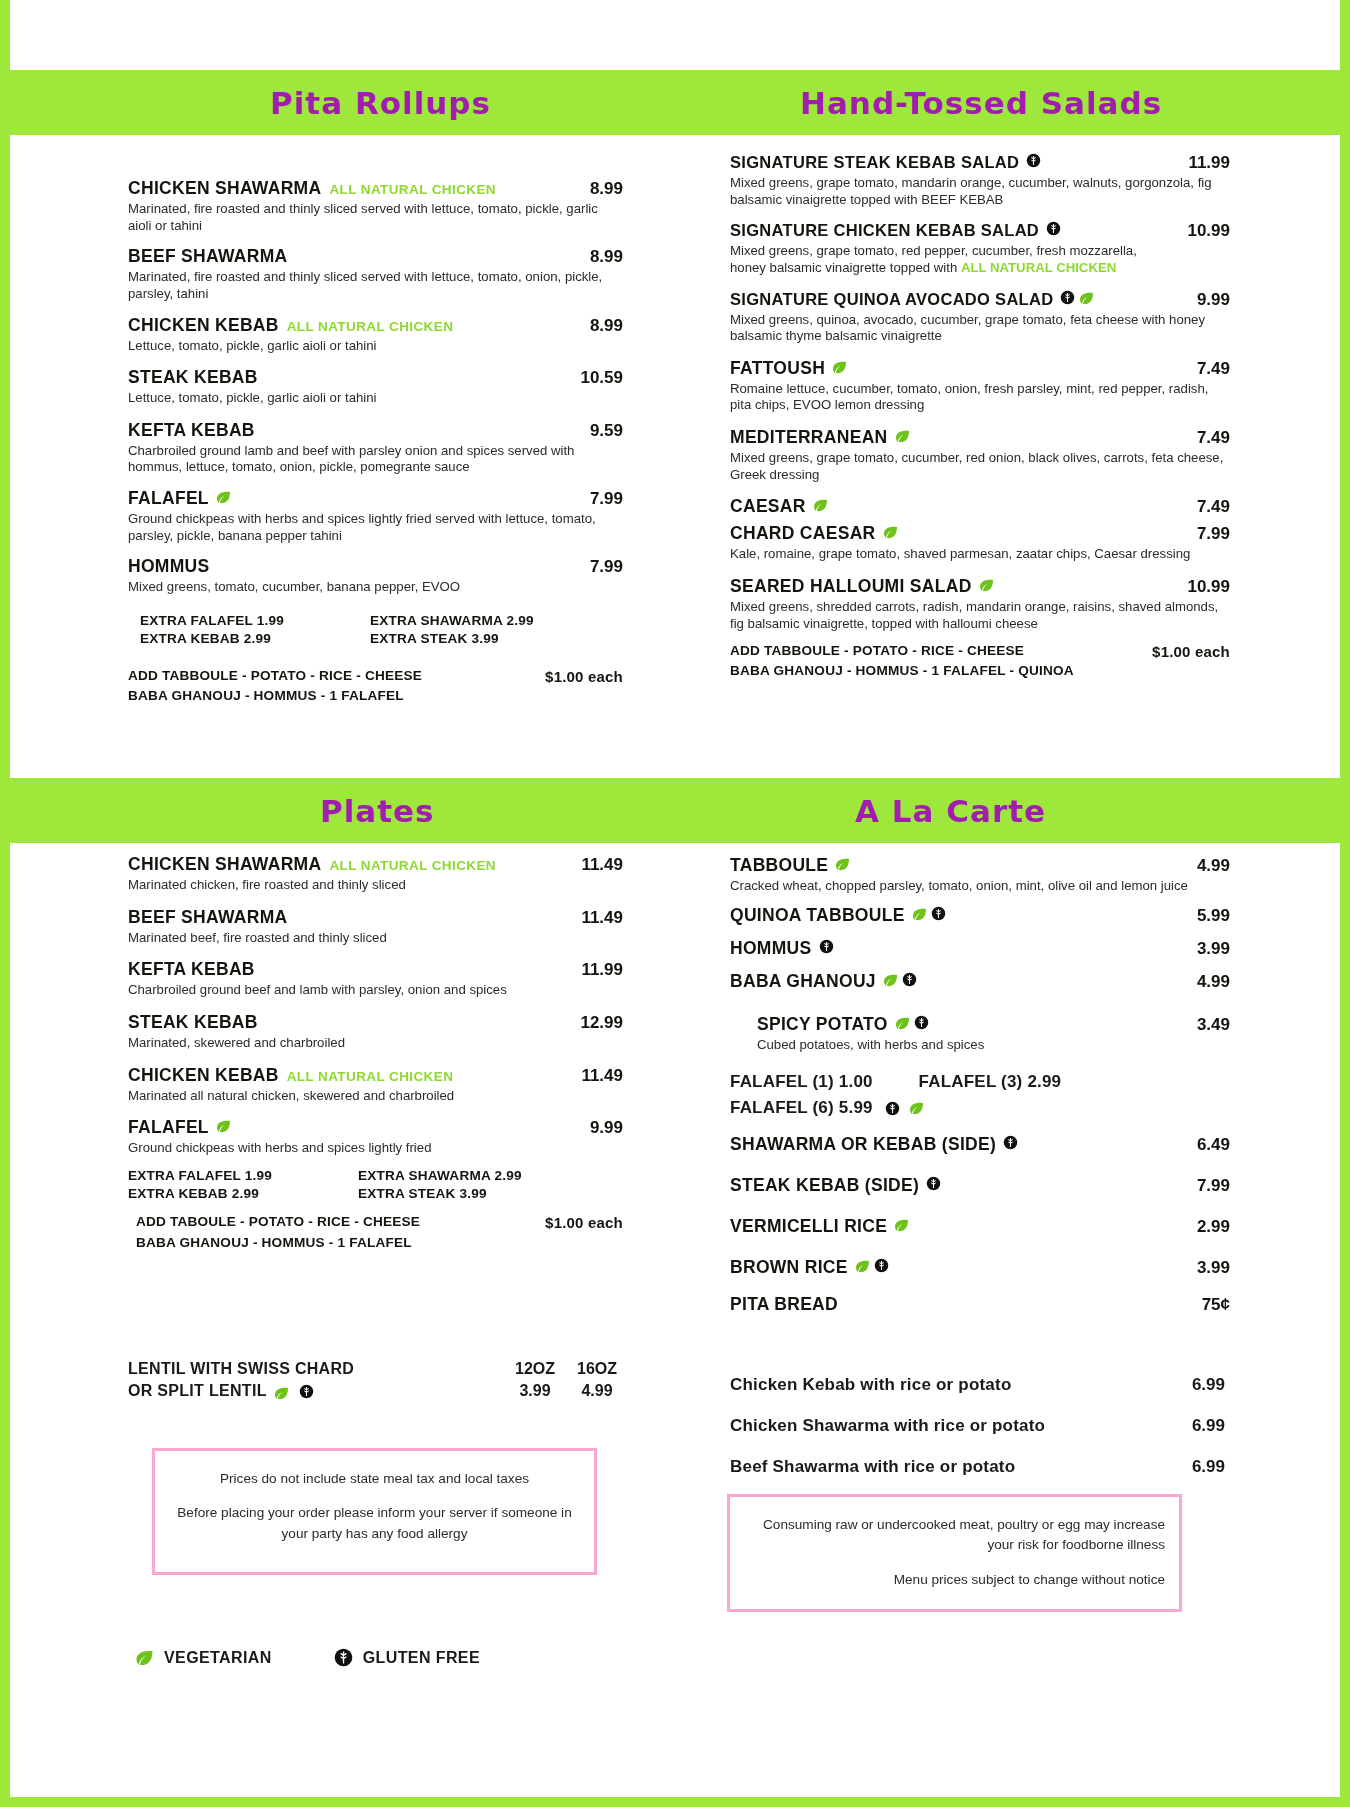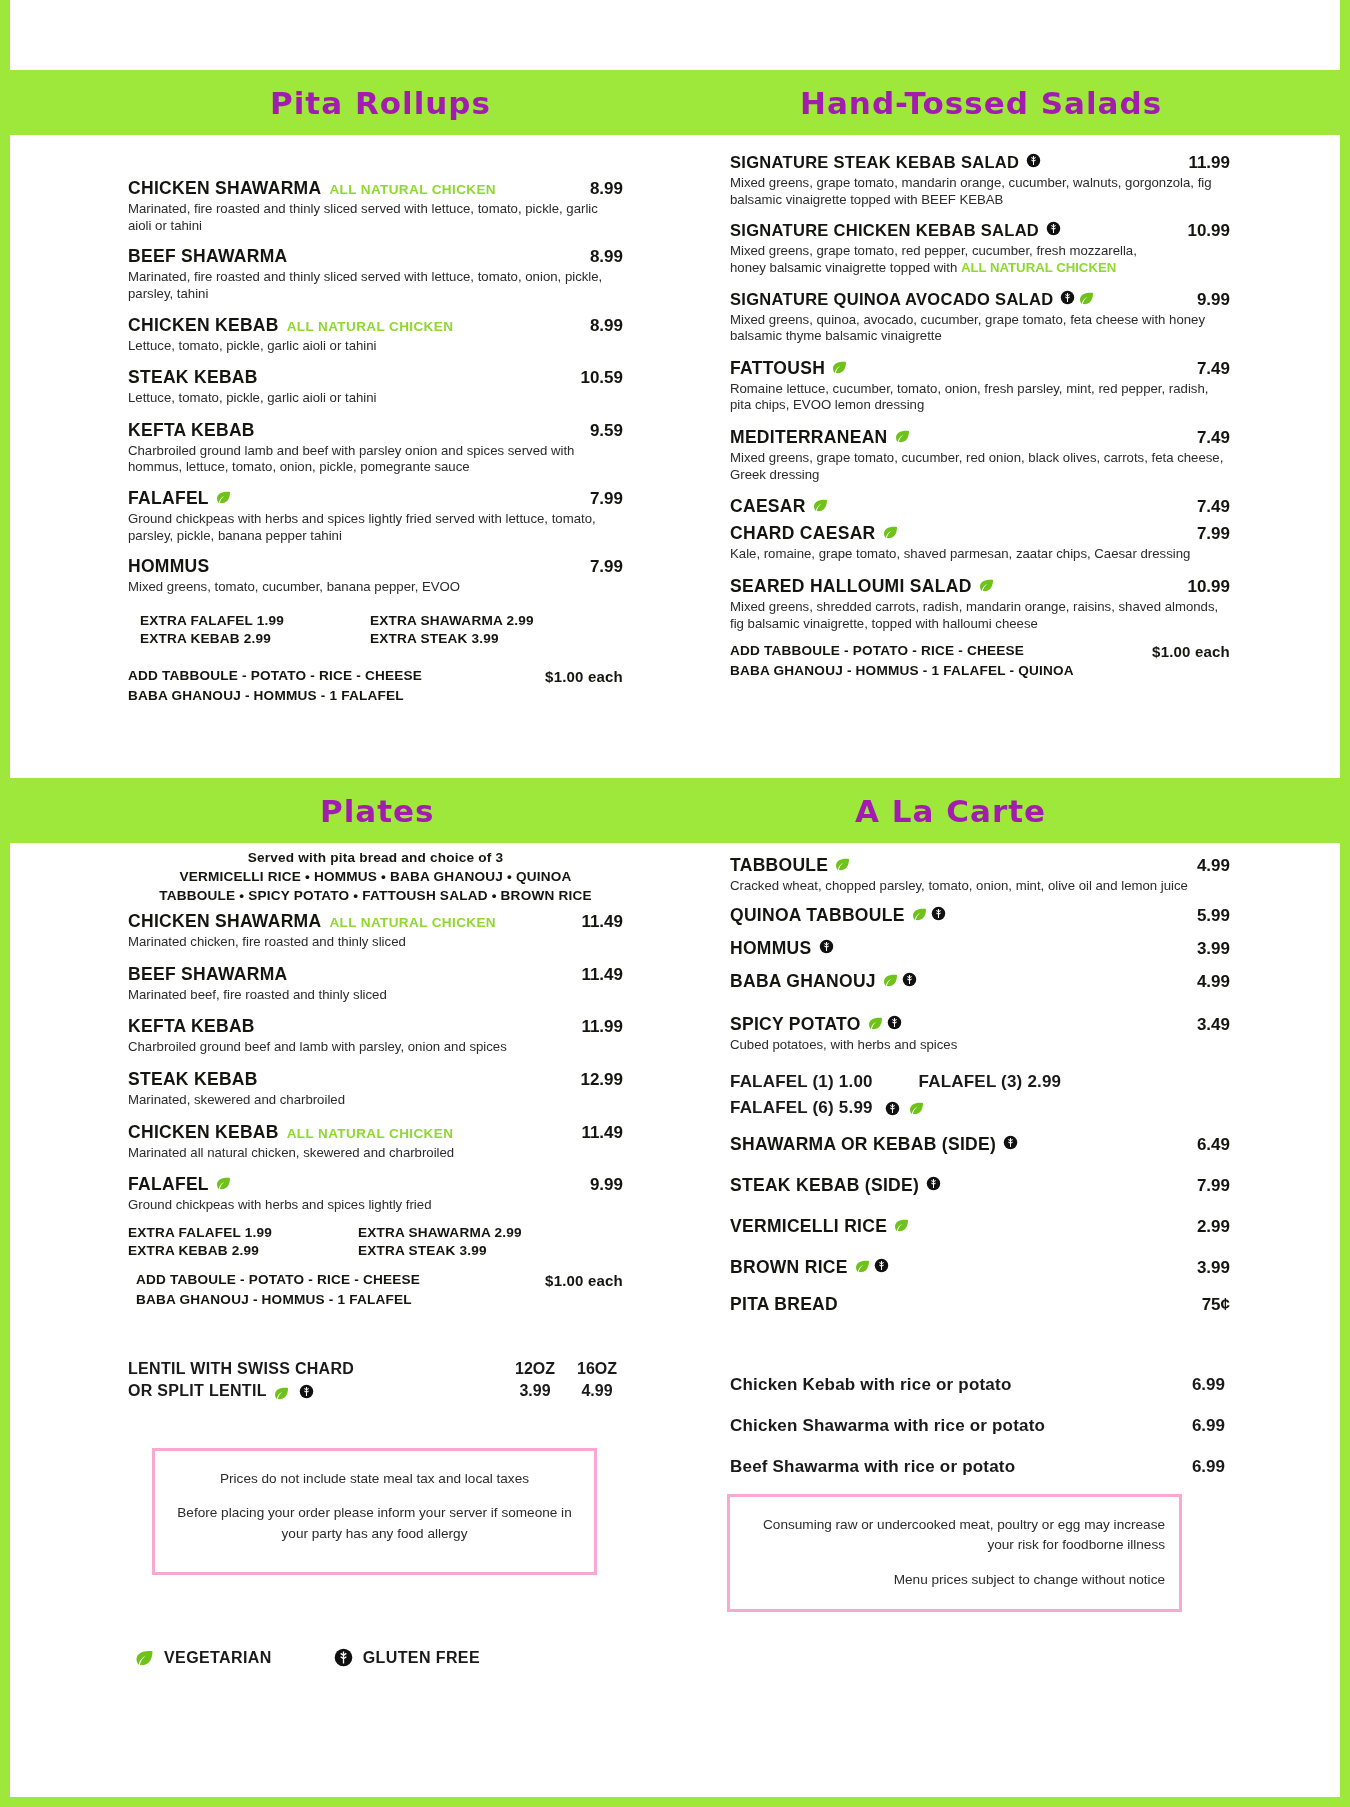"Served with pita bread and" div.servedwith { html: <div> <div>Served with pita bread and choice of 3</div> <div>VERMICELLI RICE • HOMMUS • BABA GHANOUJ • QUINOA</div> <div>TABBOULE • SPICY POTATO • FATTOUSH SALAD • BROWN RICE</div> </div> -> none }
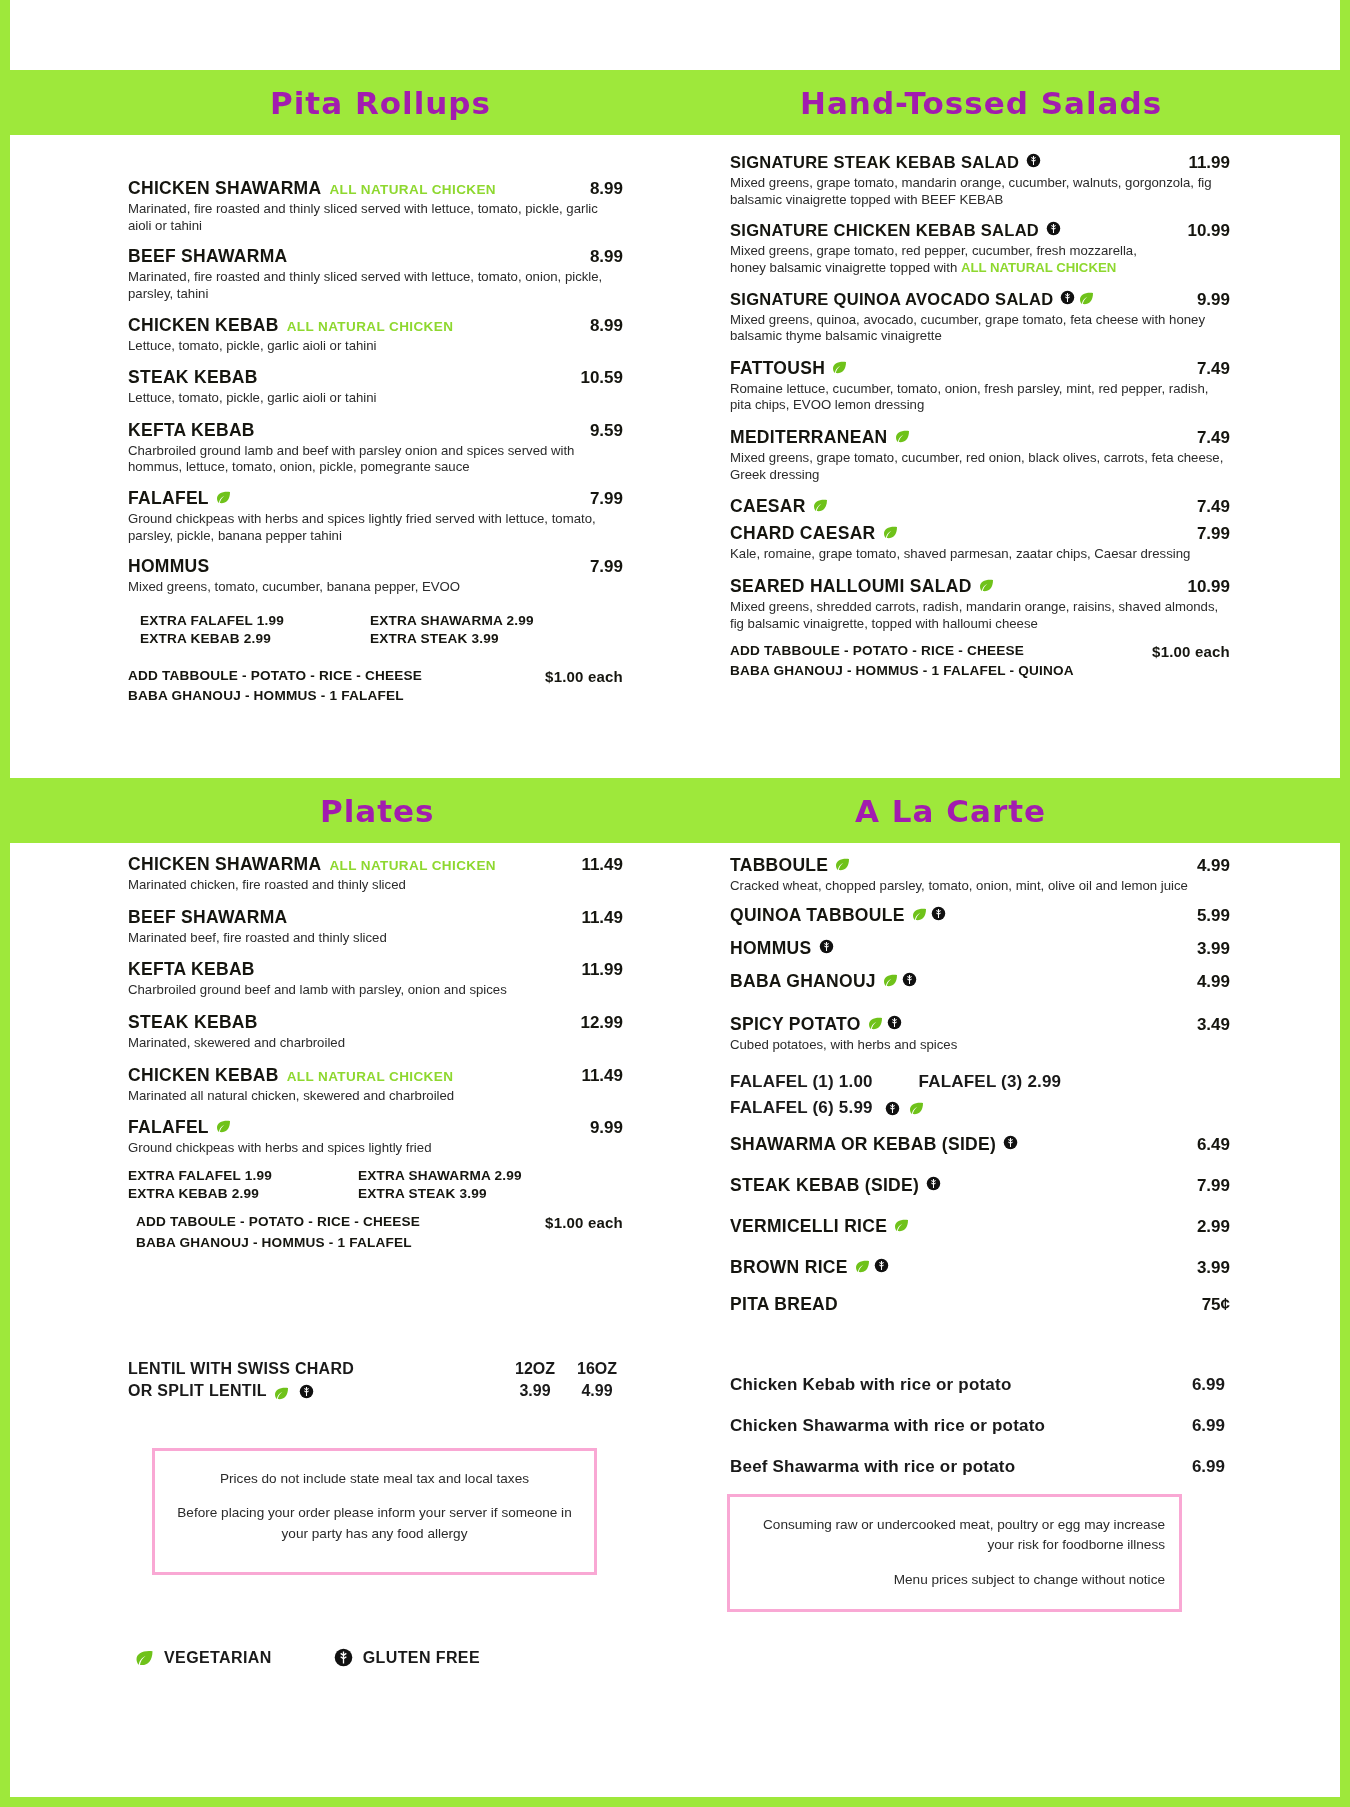"SPICY POTATO" div.item { margin-left: none -> 27px }
